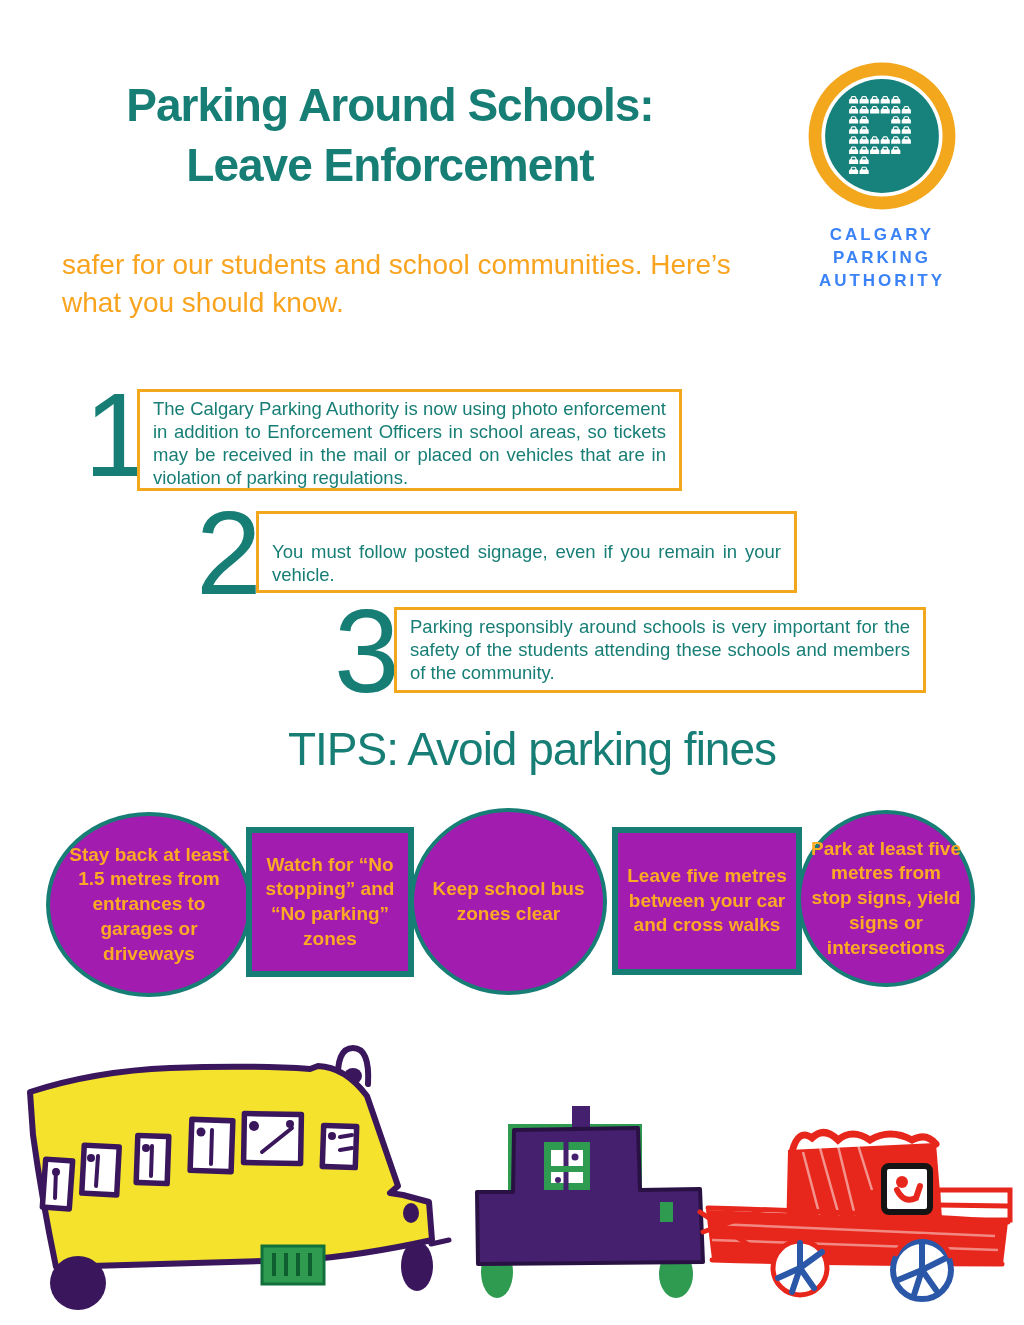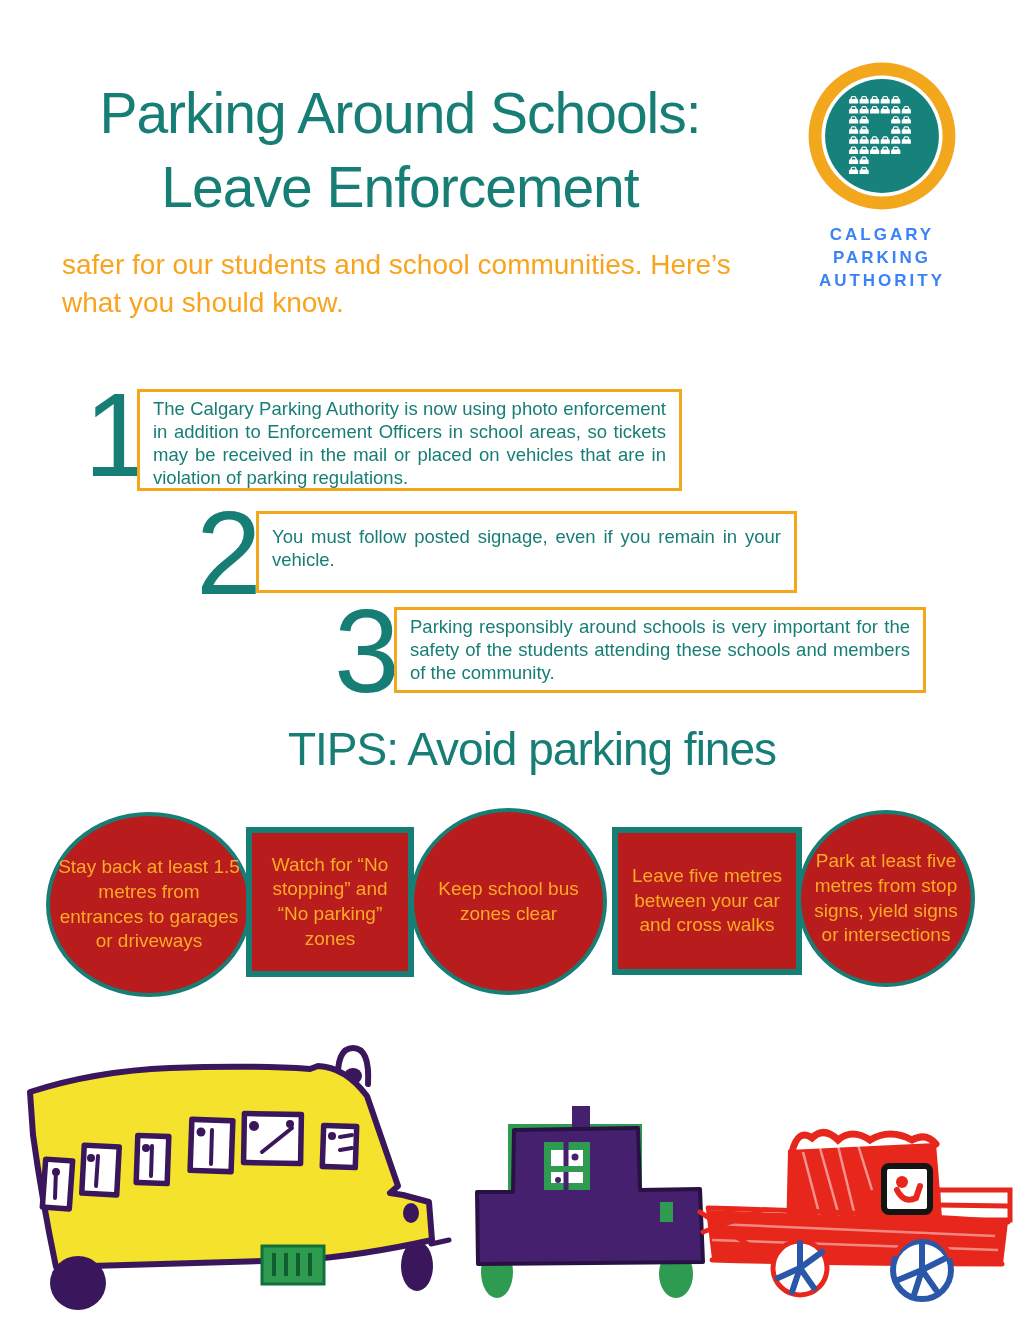"Parking Around Schools:" .title { font-size: 57px -> 46px; font-weight: 400 -> 700; left: 18px -> 8px }
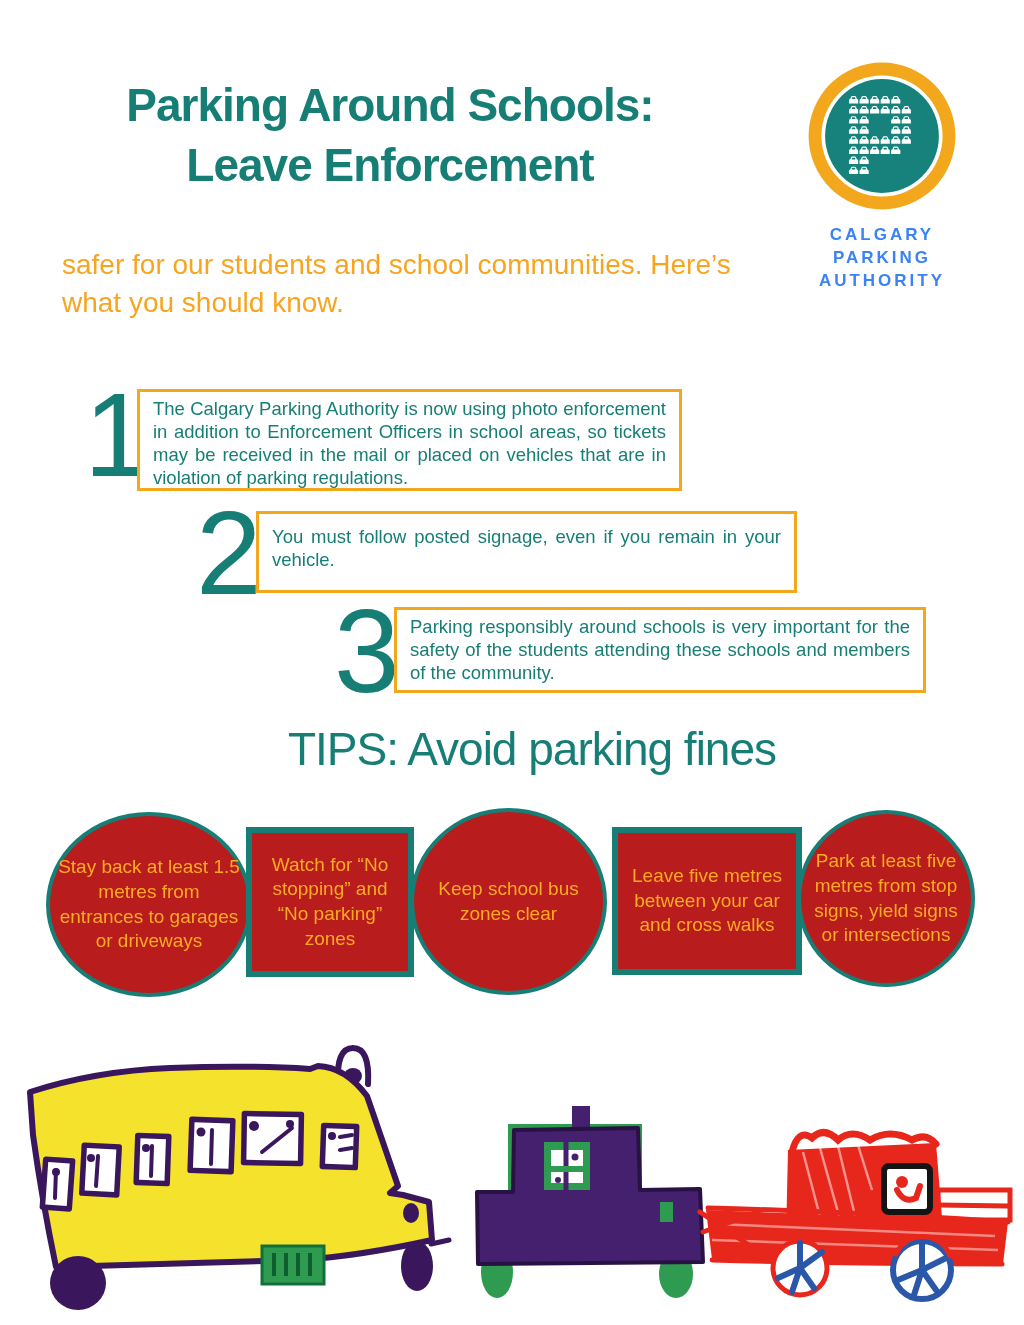"You must follow posted signage," #p2box { padding-top: 12px -> 27px }
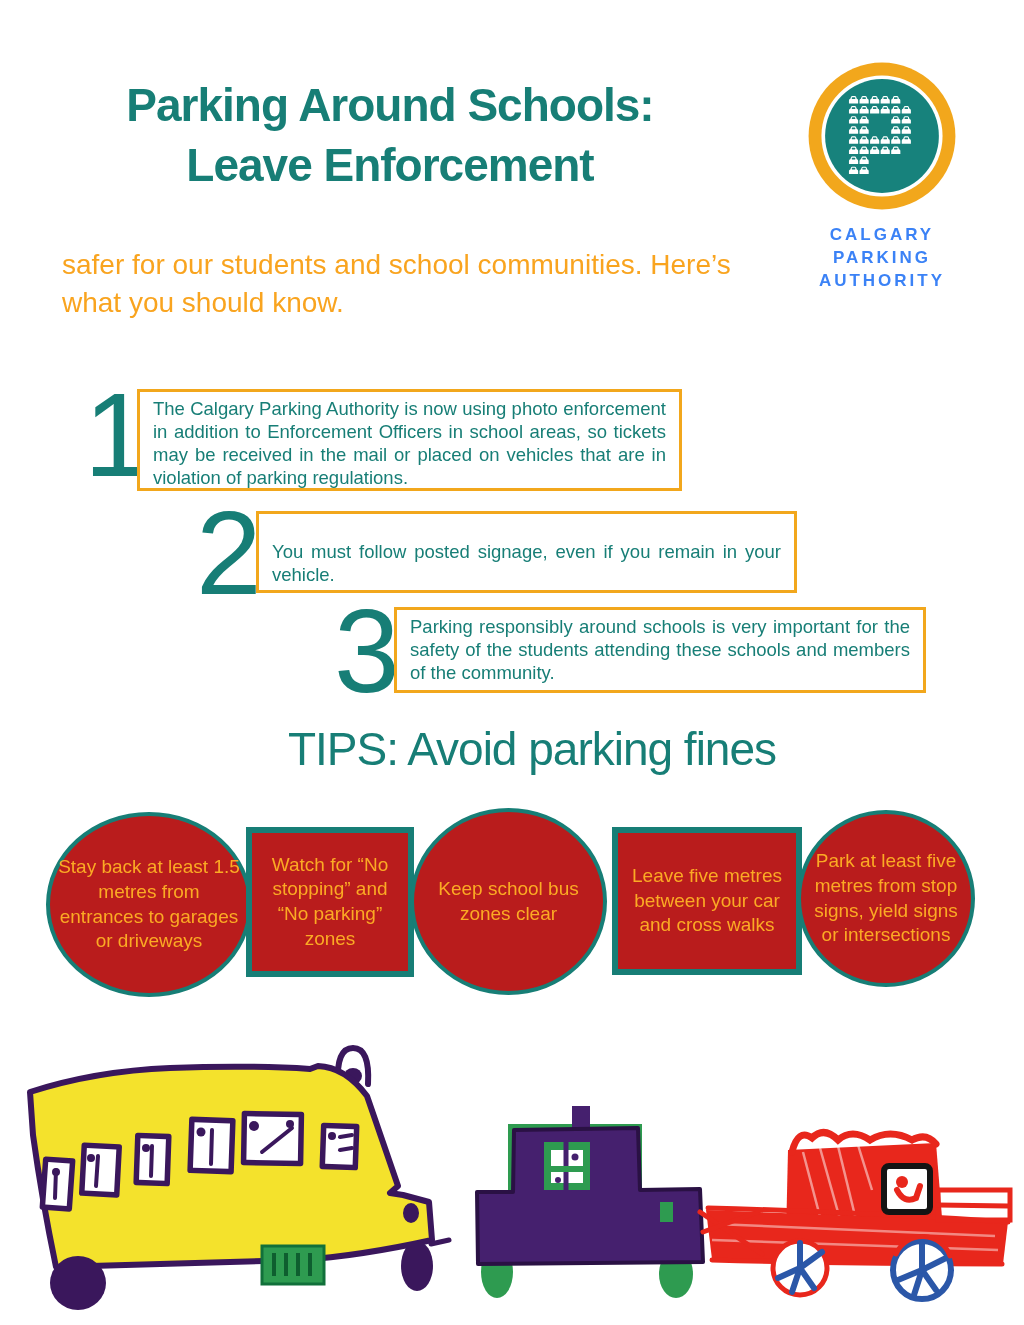"Stay back at least 1.5" .tip { background: #b91c1c -> #a21caf; font-weight: none -> bold }
